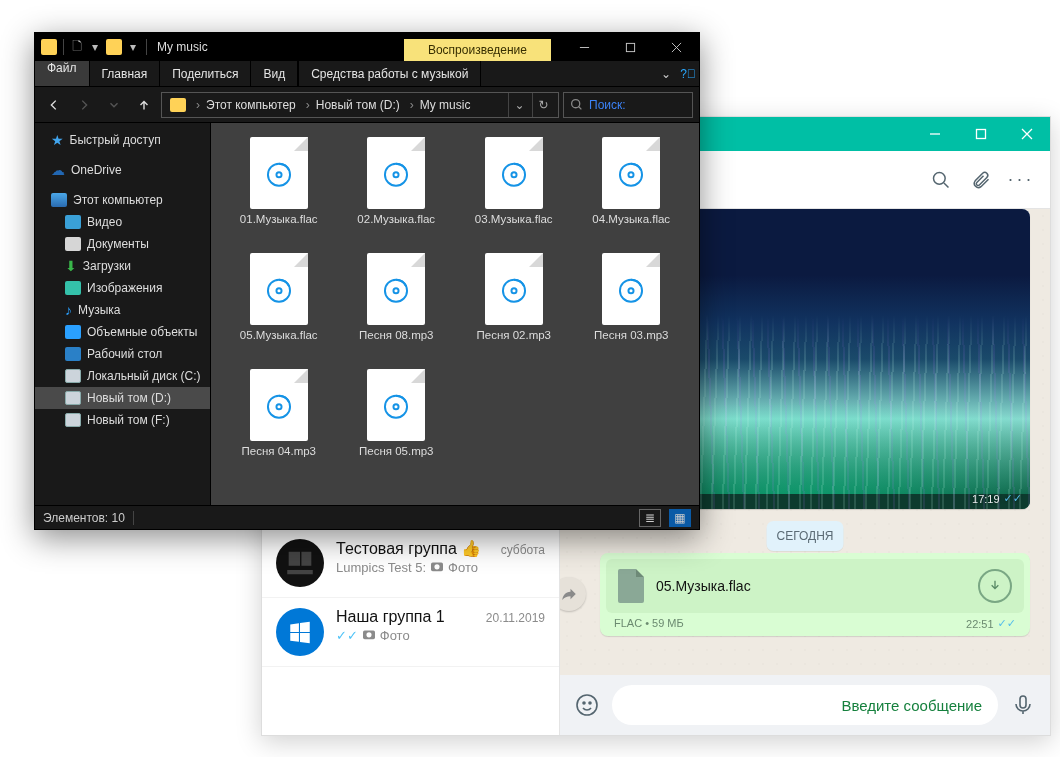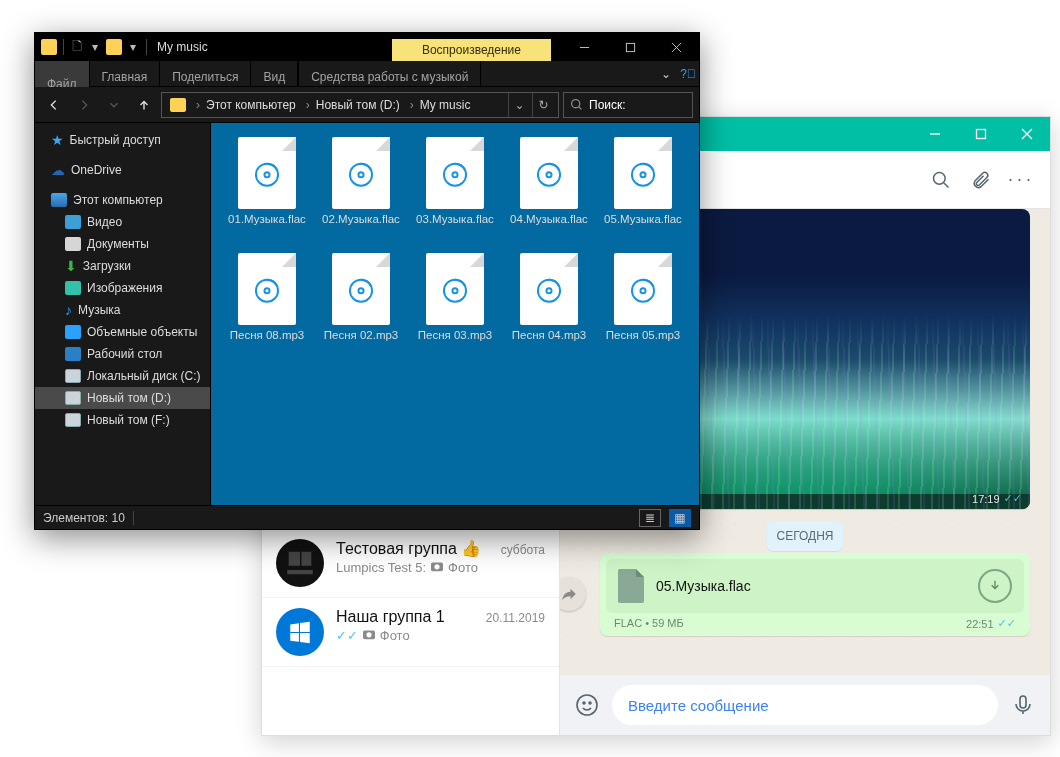"Воспроизведение" .exp-ctx-tab { padding: 0 30px -> 0 24px }
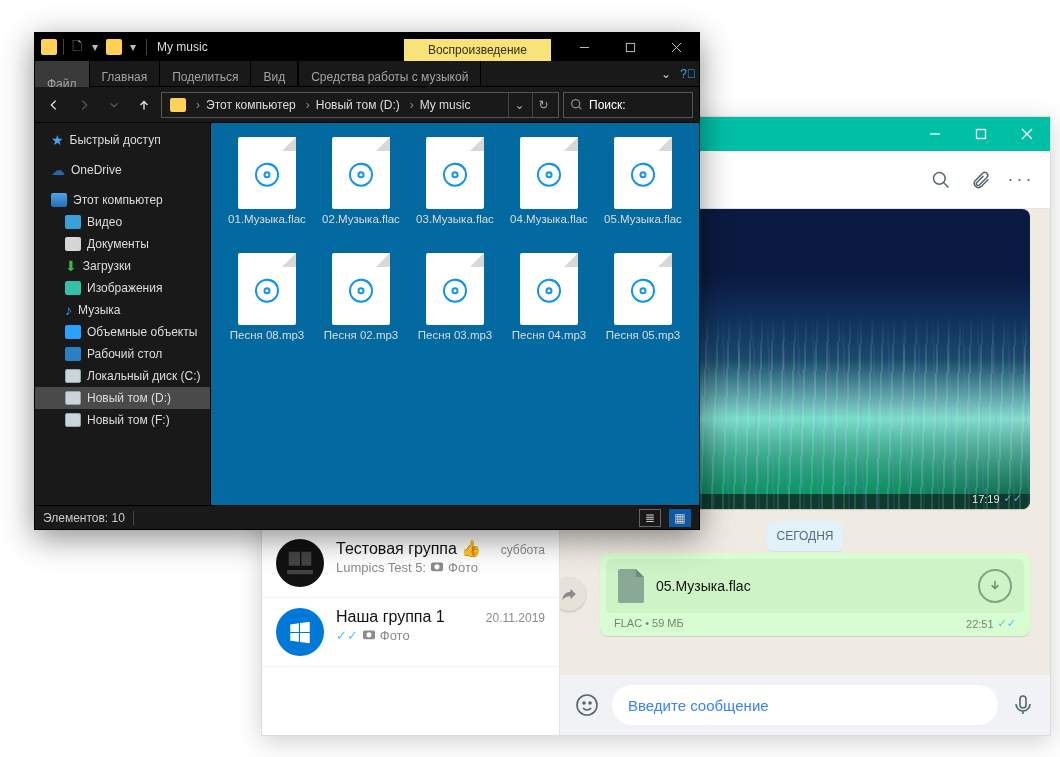"Файл" .exp-rtab { color: #a3a3a3 -> #e5e5e5; padding: 16px 12px -> 0 12px }
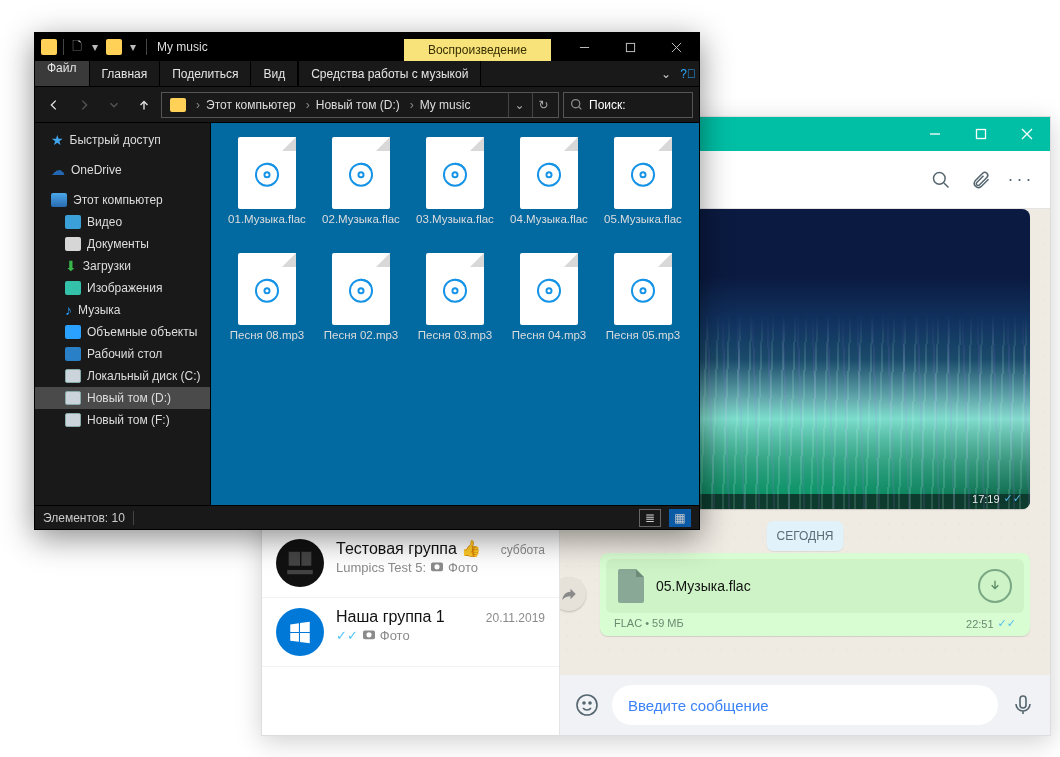"Поиск:" .search { color: #ffffff -> #3b82f6 }
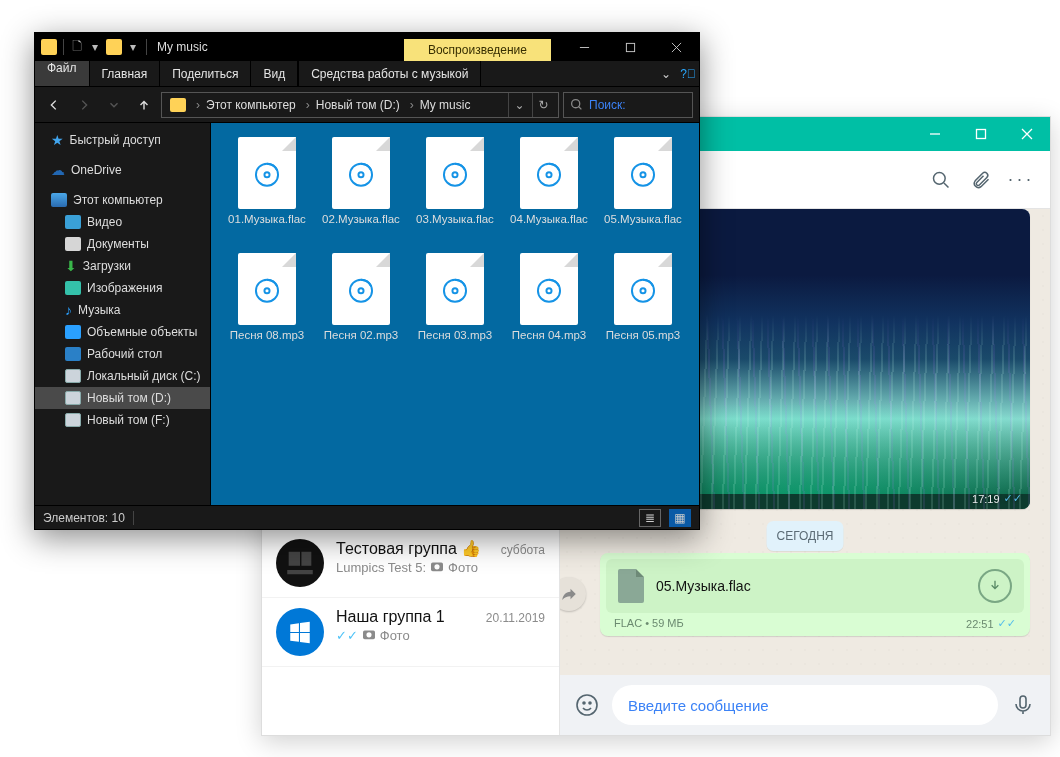"01.Музыка.flac" .files { background: #0369a1 -> #404040; grid-template-columns: repeat(5,1fr) -> repeat(4,1fr) }
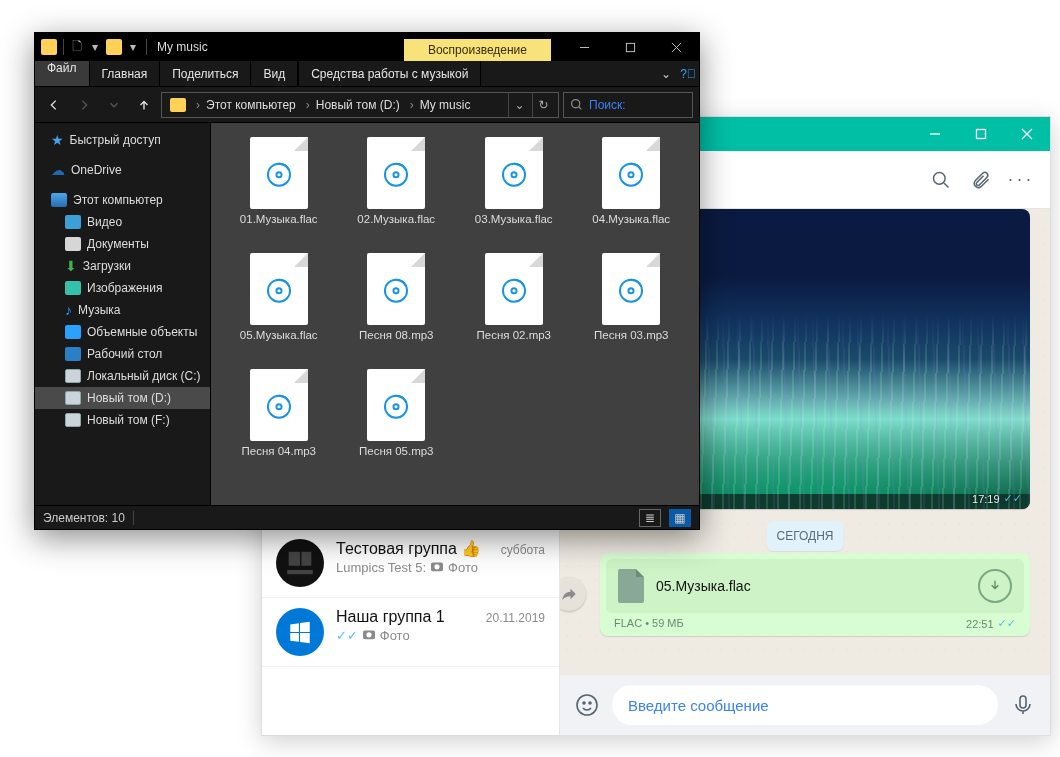"Введите сообщение" .wa-text { color: #3b82f6 -> #15803d; justify-content: none -> flex-end }
